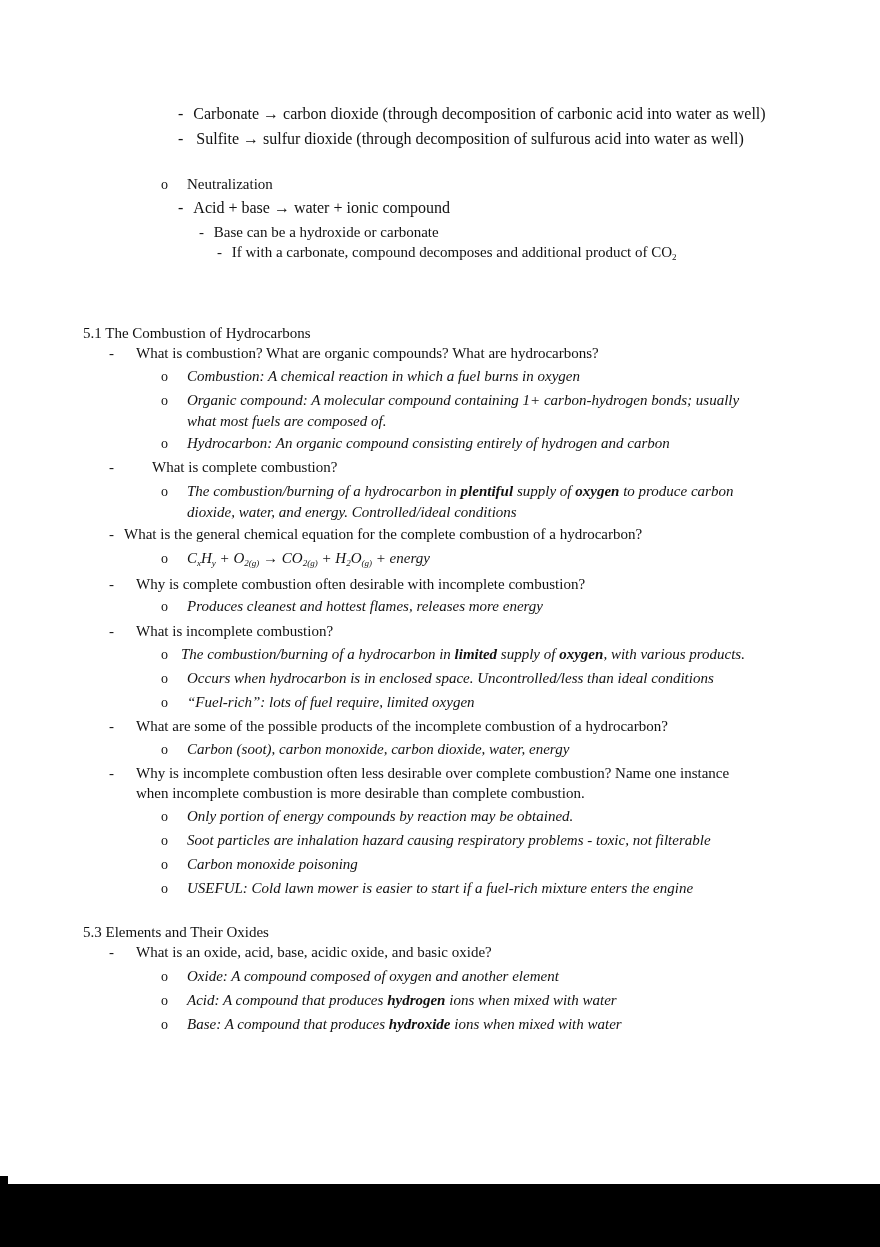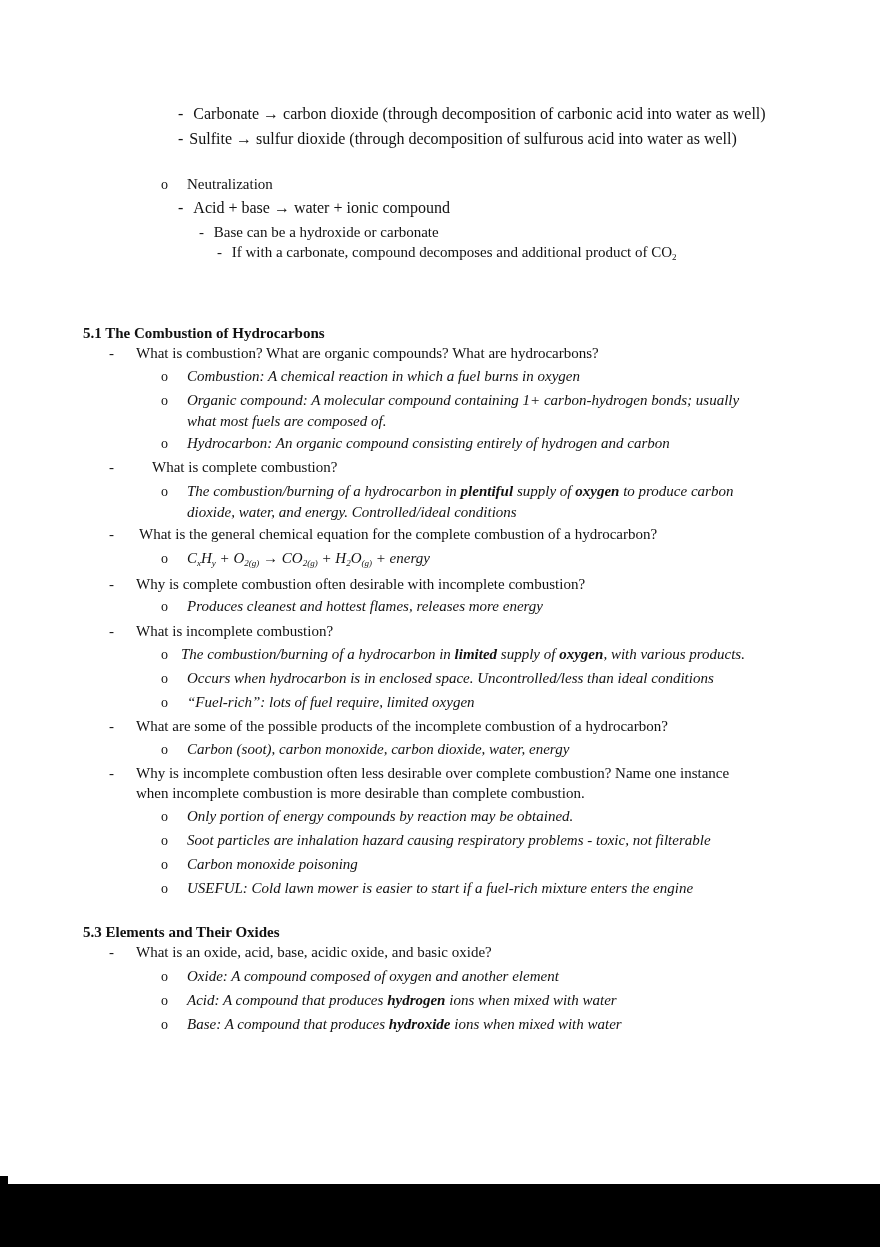"Sulfite → sulfur dioxide (through" span { margin-left: 2px -> 9px }
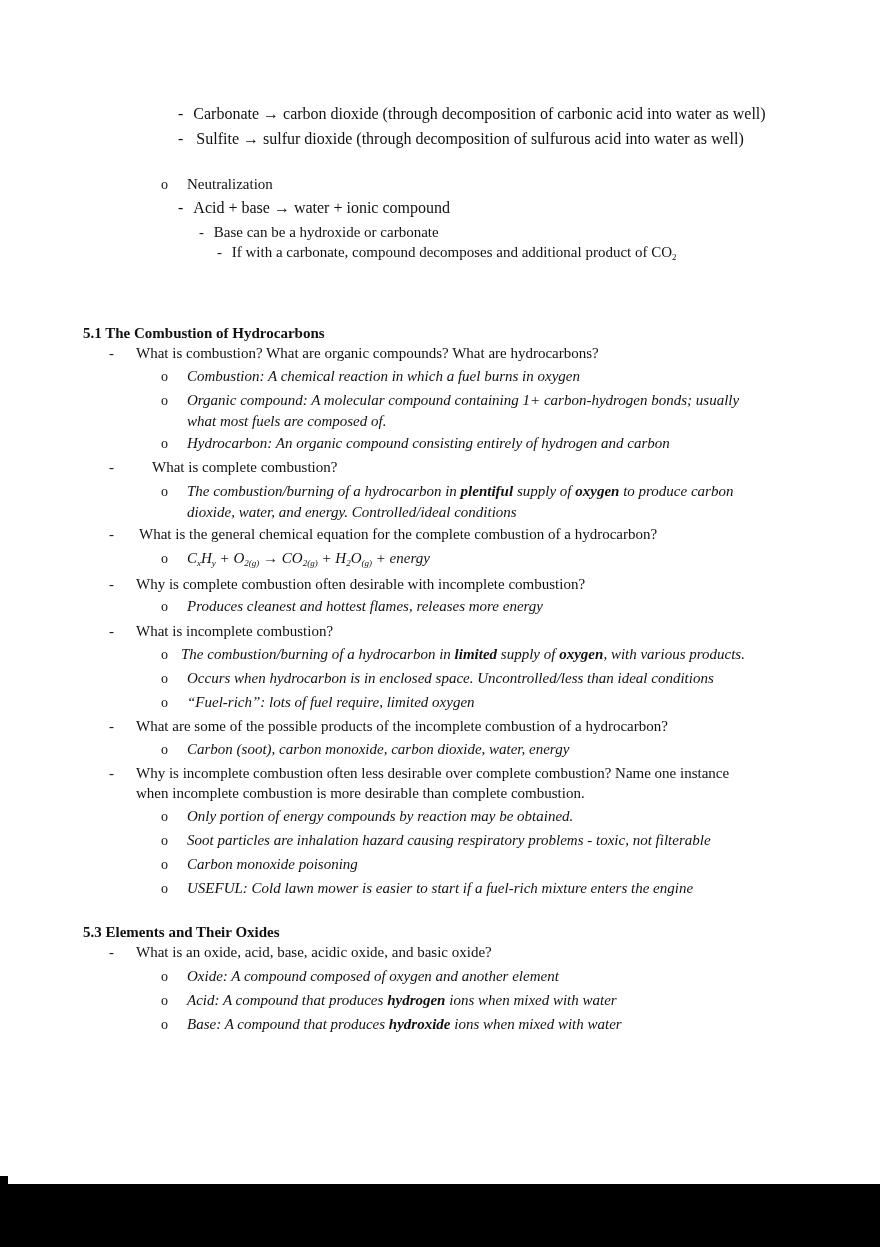"5.1 The Combustion of Hydrocarbons" .h { font-weight: bold -> normal }
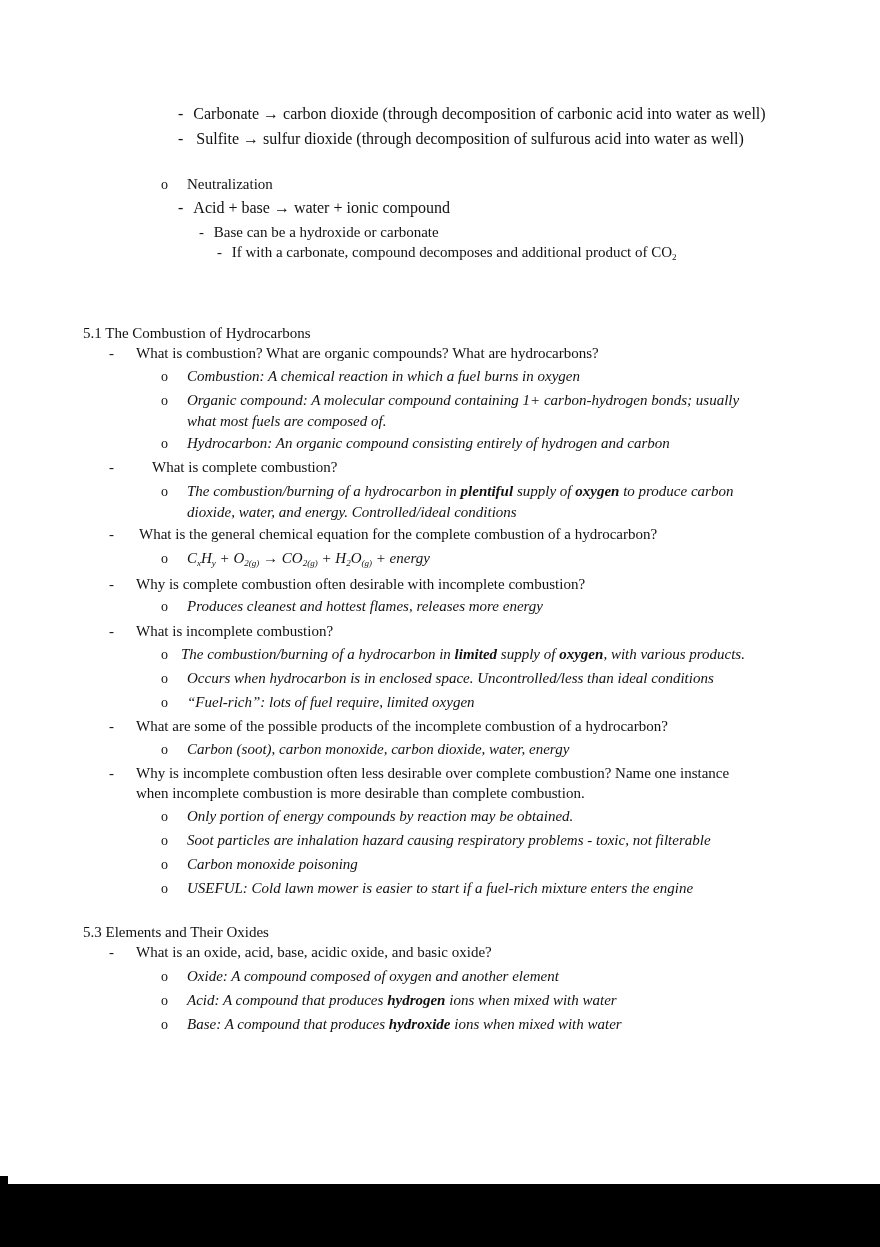"What is the general chemical" div.line { left: 139px -> 124px }
